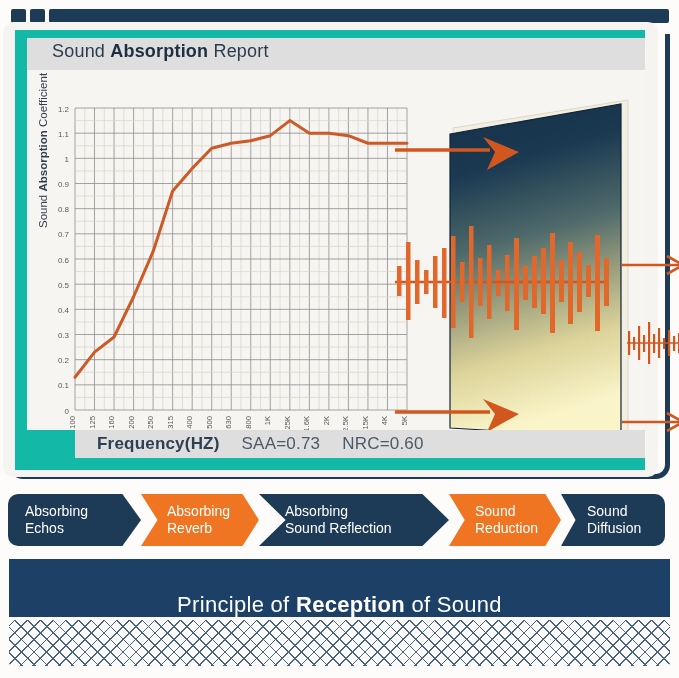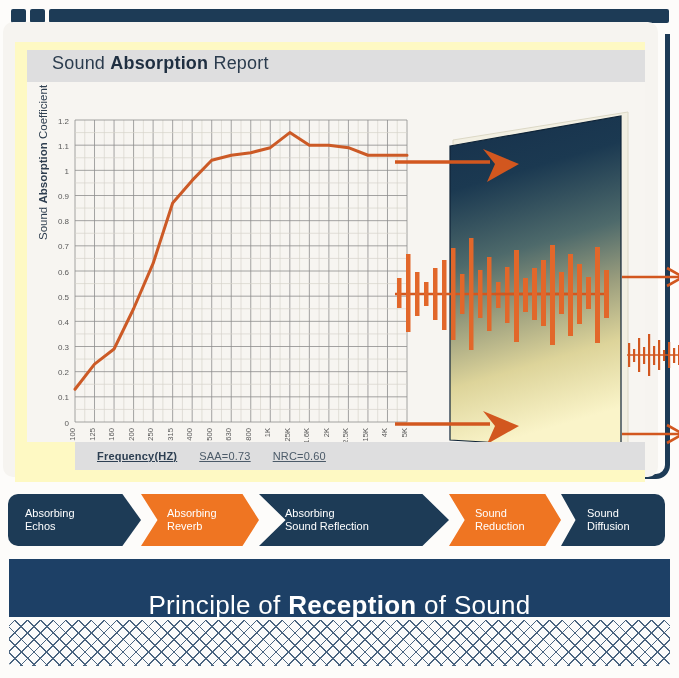"Sound Absorption Report" .report { background: #fef9c3 -> #14b8a6; top: 20px -> 8px }
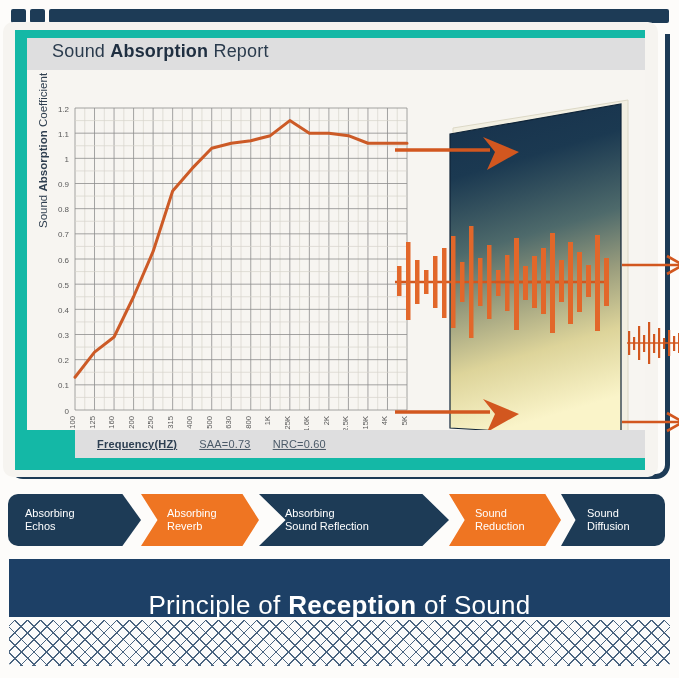"Frequency(HZ)" .footer-txt { font-size: 11px -> 17px; text-decoration: underline -> none }
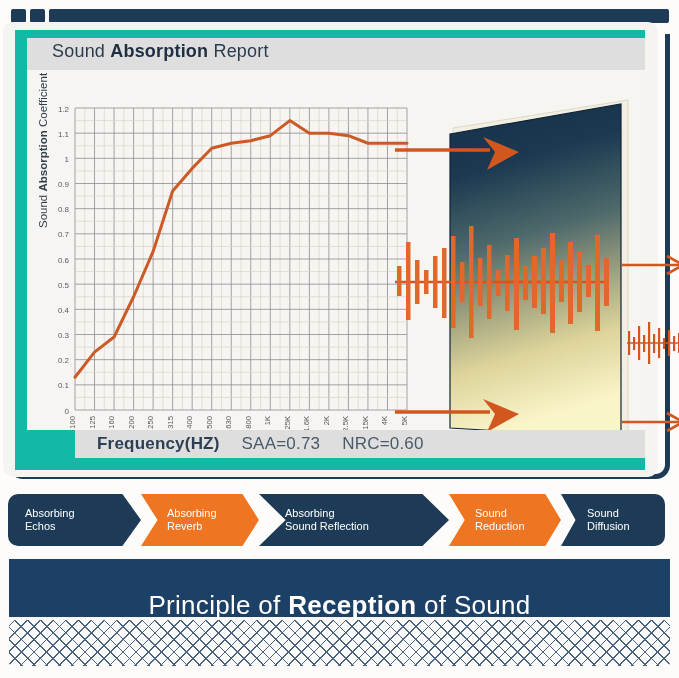"Absorbing" .tag { font-size: 11px -> 14px }
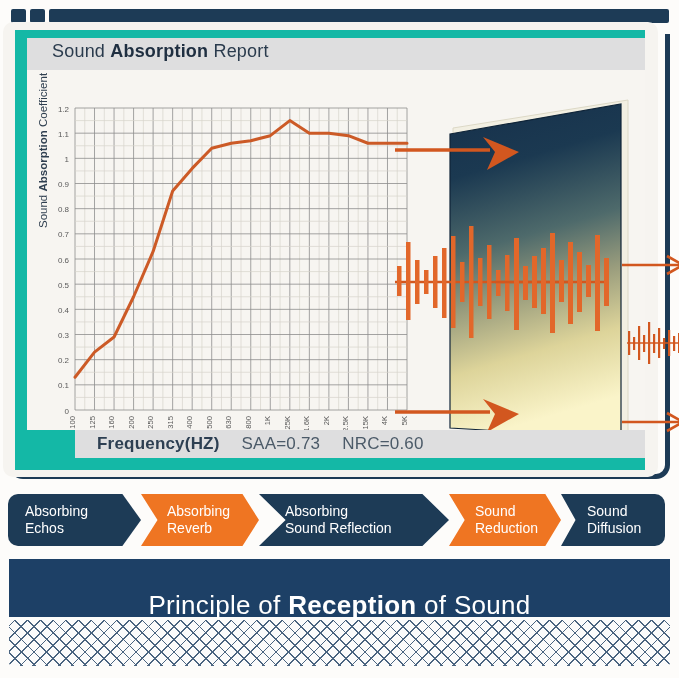"Principle of Reception of Sound" .banner-txt { font-size: 26px -> 22px }
